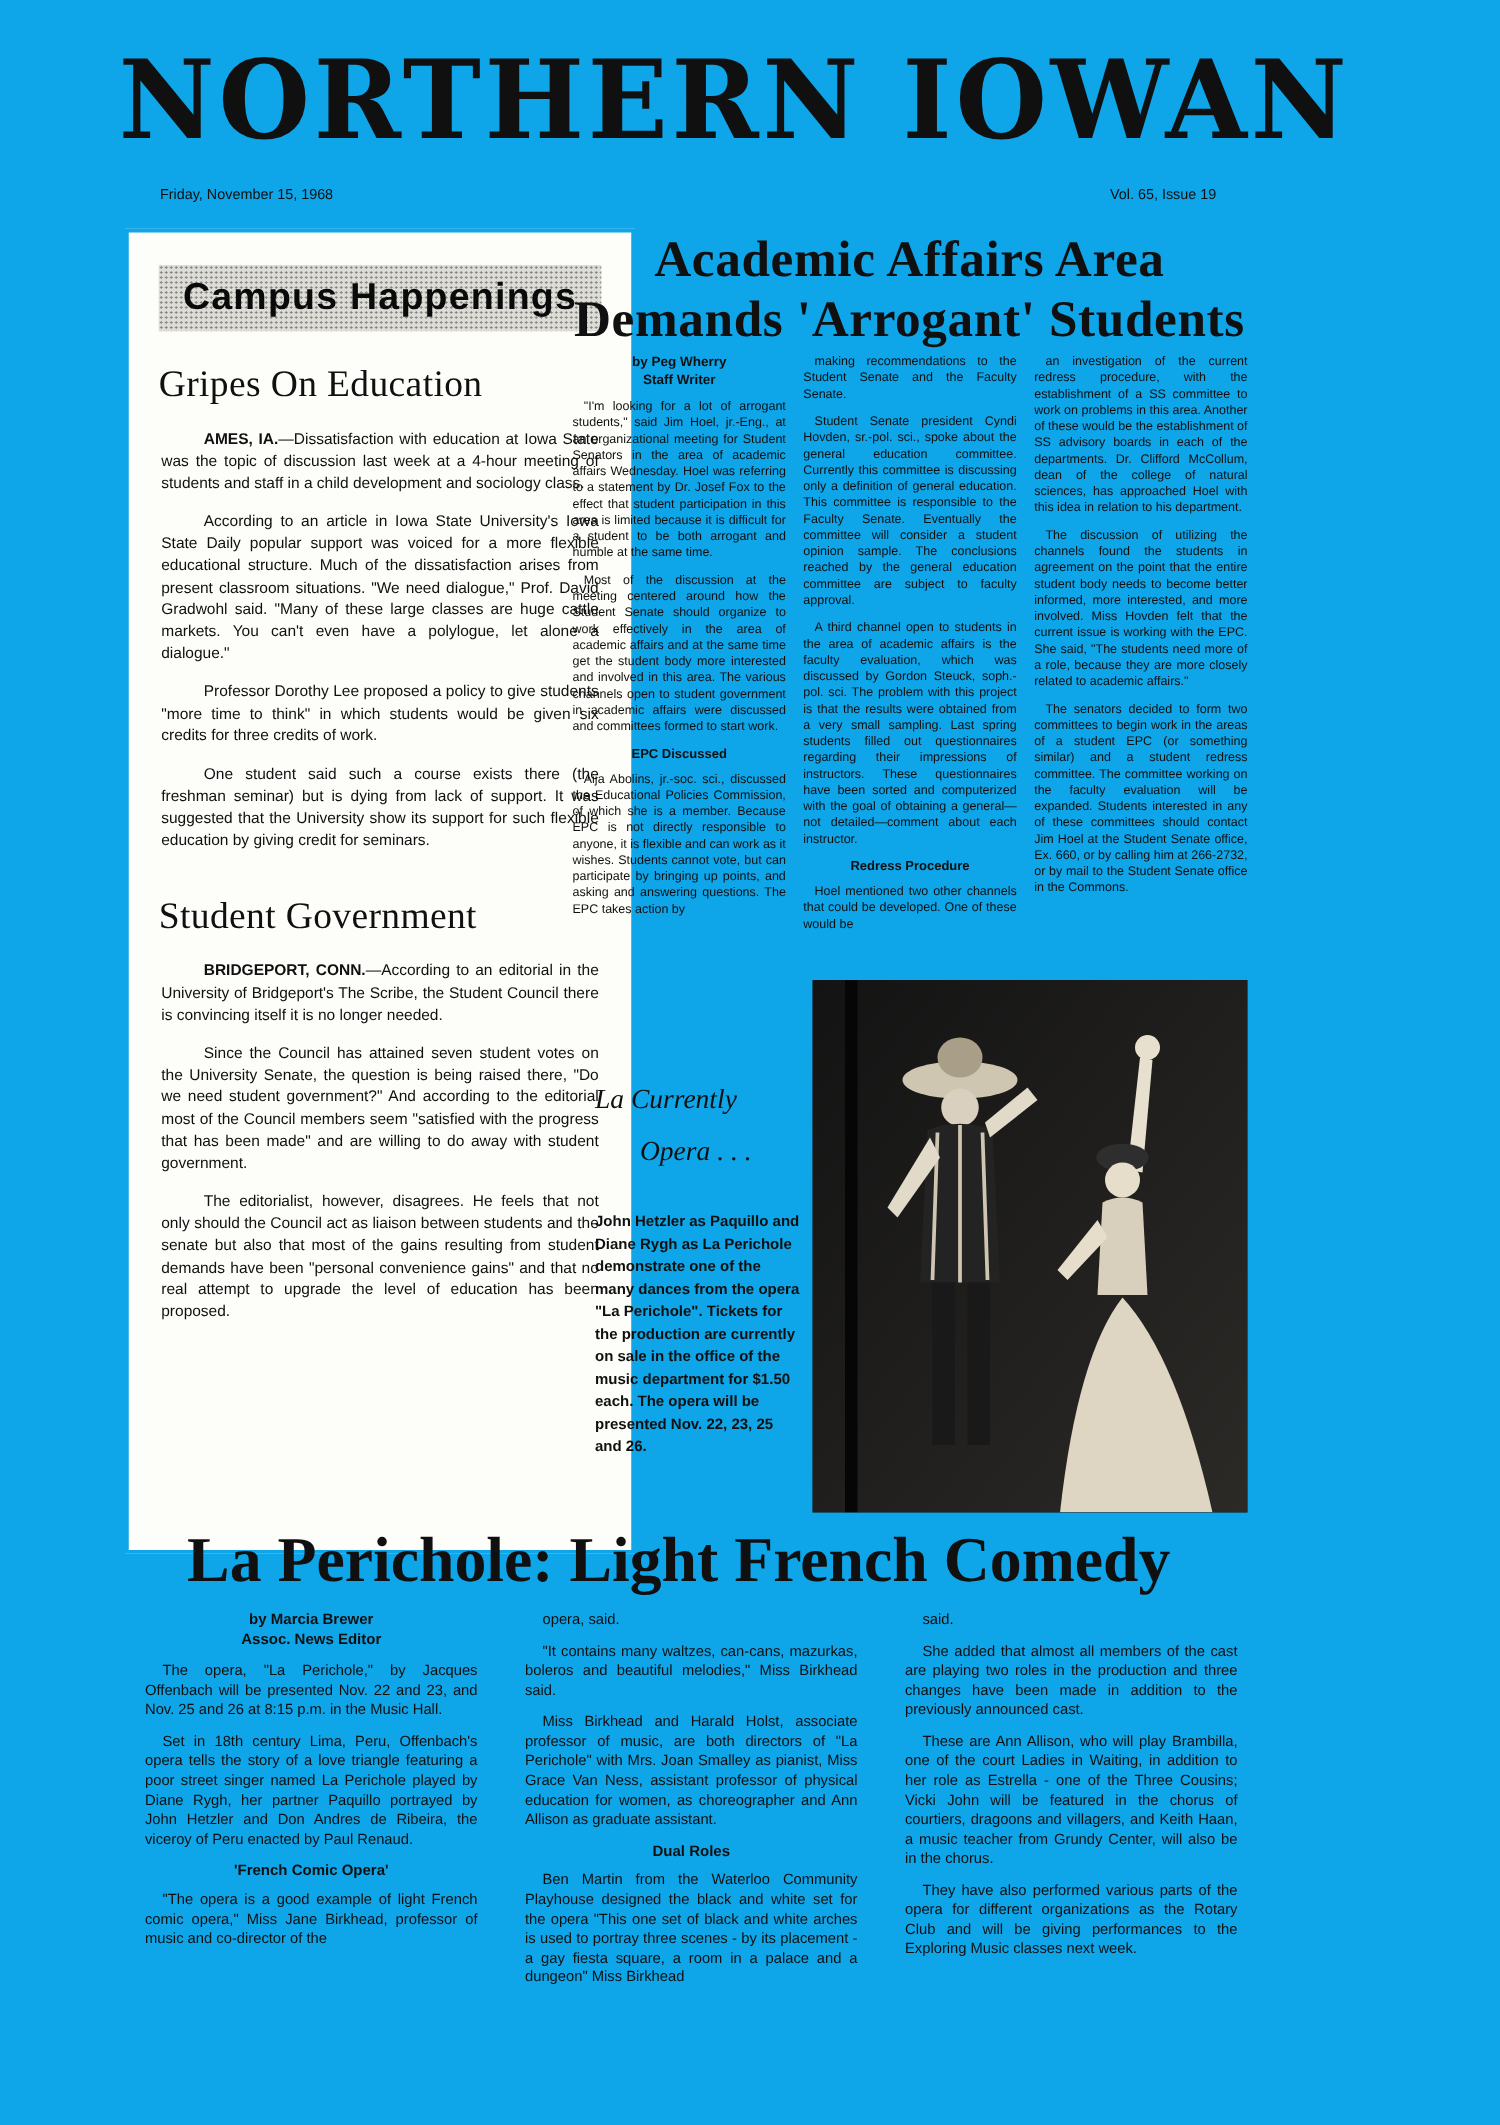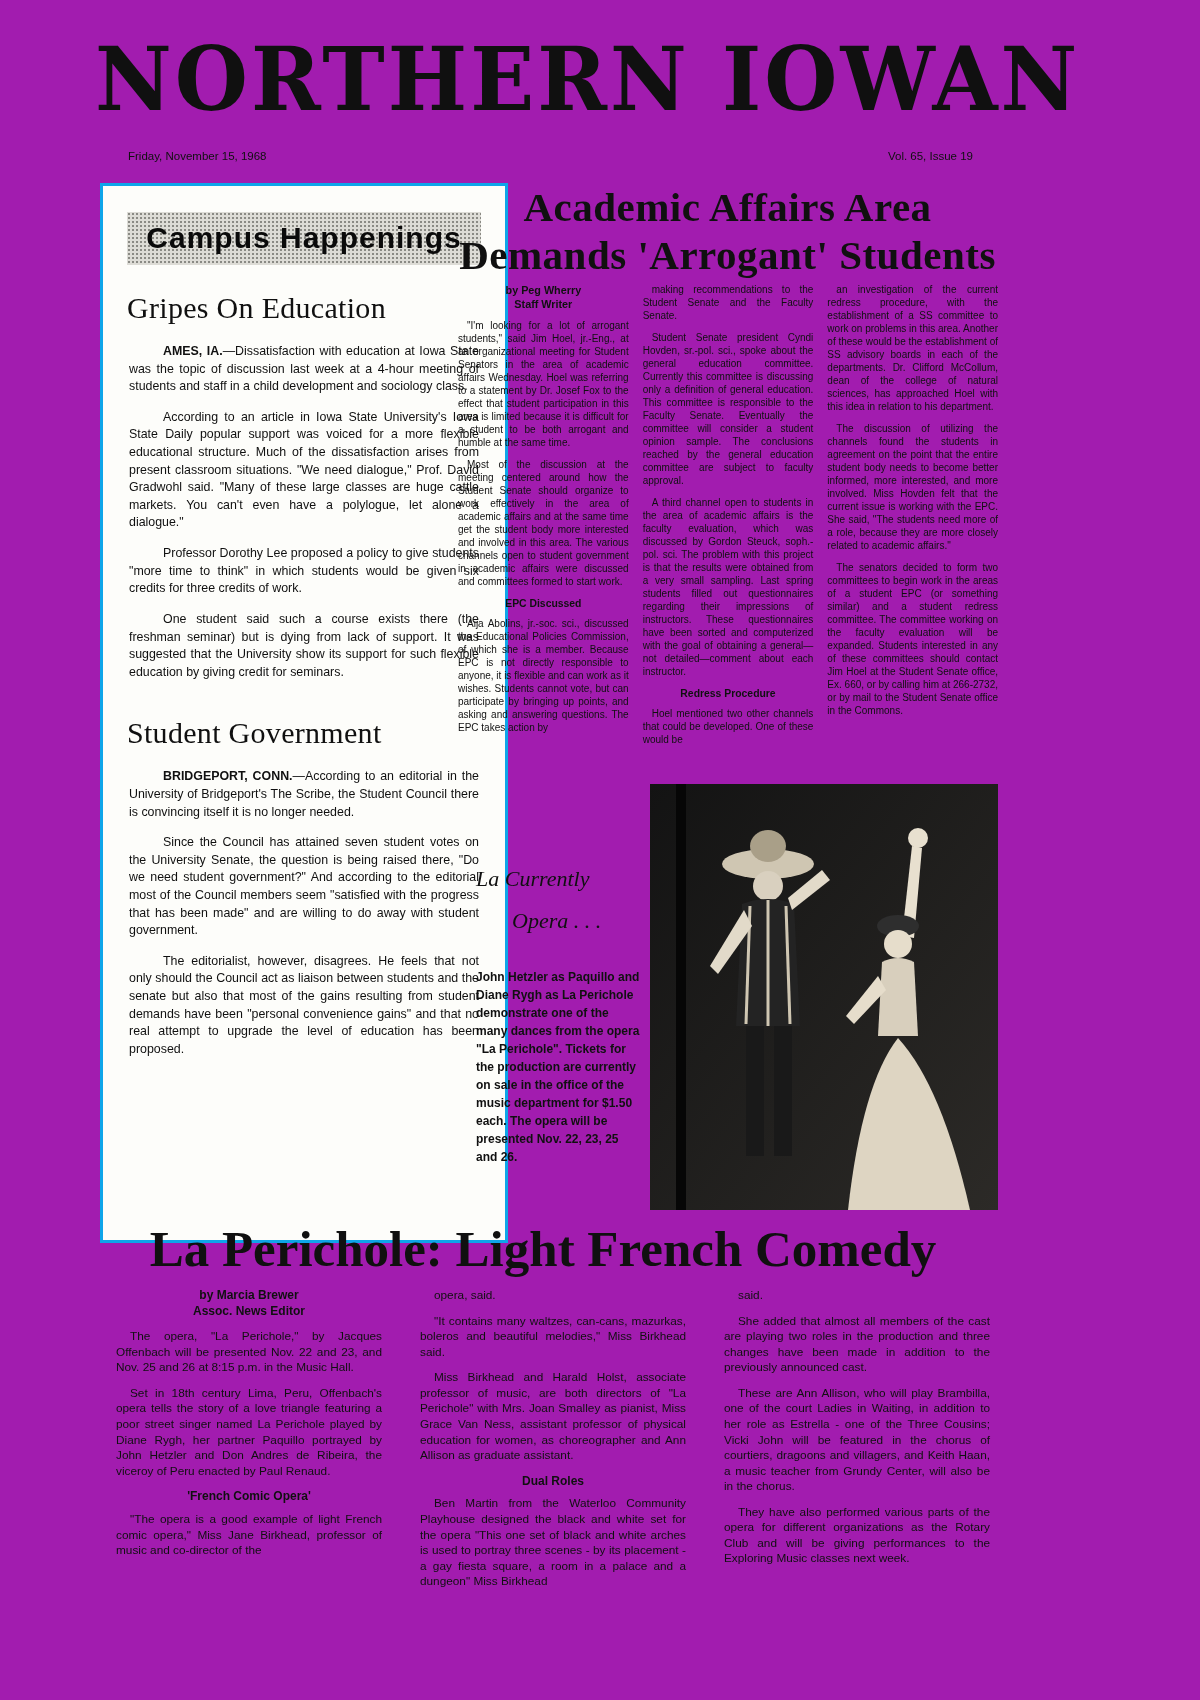"NORTHERN IOWAN" .page { background: #a21caf -> #0ea5e9 }
